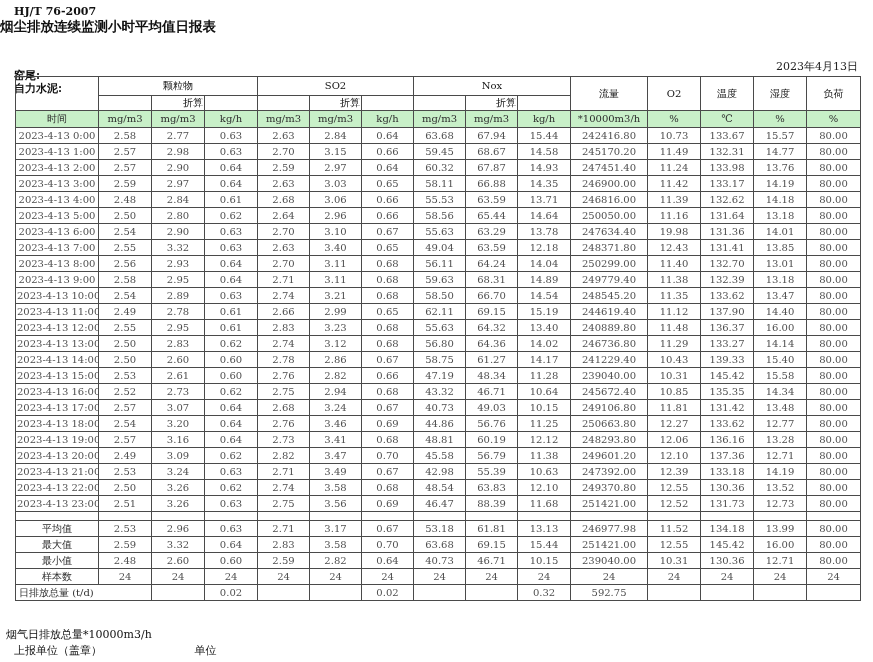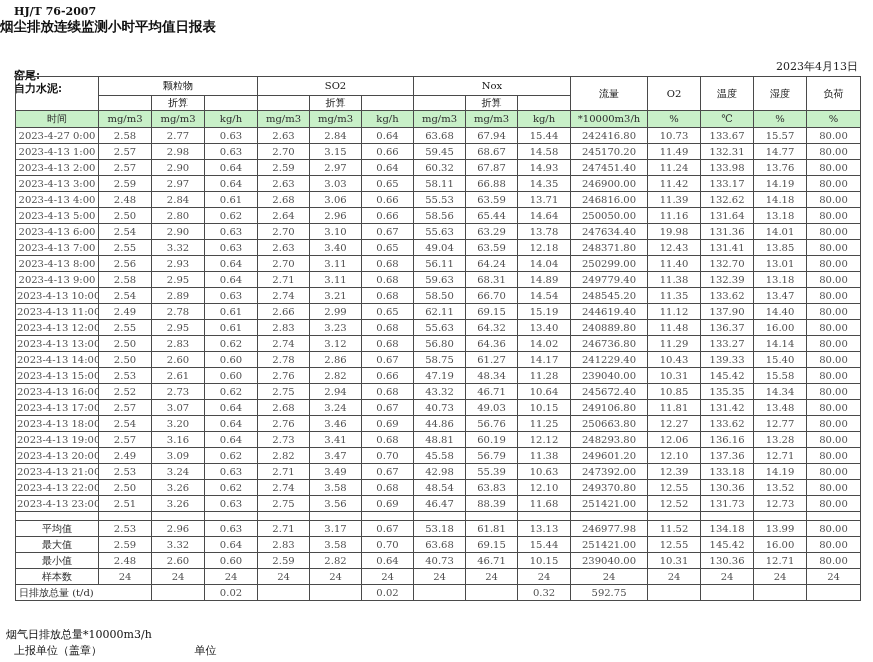"折算" tr[data-name="converted-header-row"] td { text-align: none -> right }
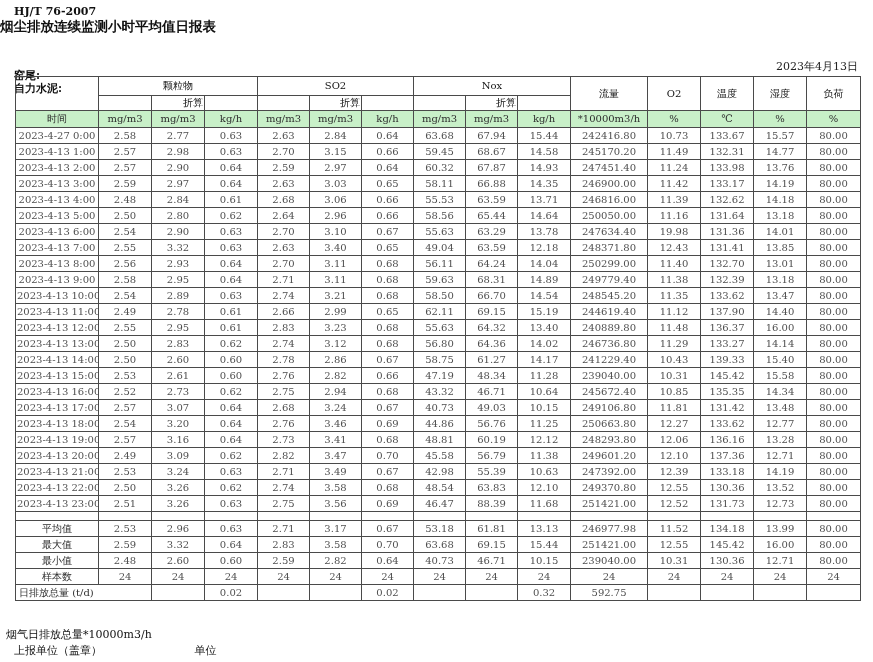"2023-4-27 0:00" td { text: 2023-4-27 -> 2023-4-13 }
